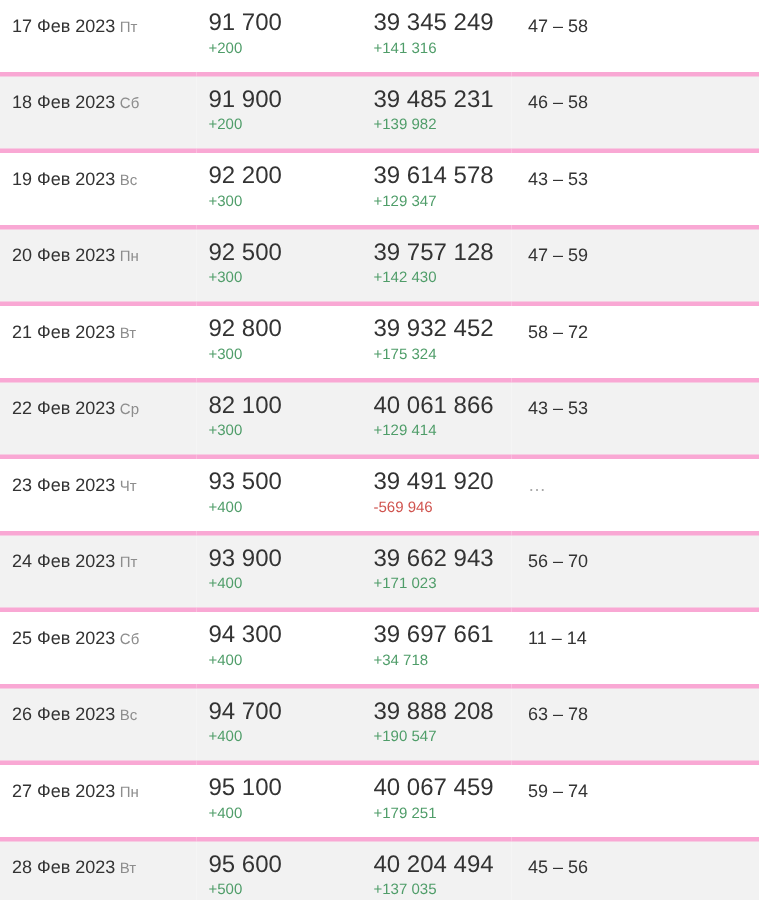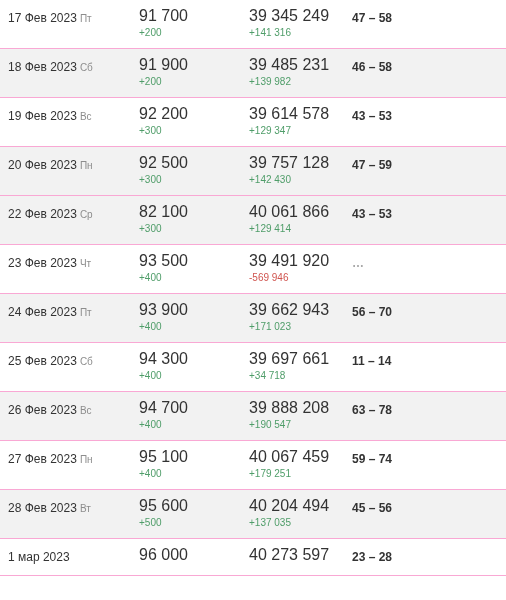"17 Фев 2023 Пт" .stats-table td { border-bottom: 1px solid #f9a8d4 -> 3px solid #f9a8d4 }
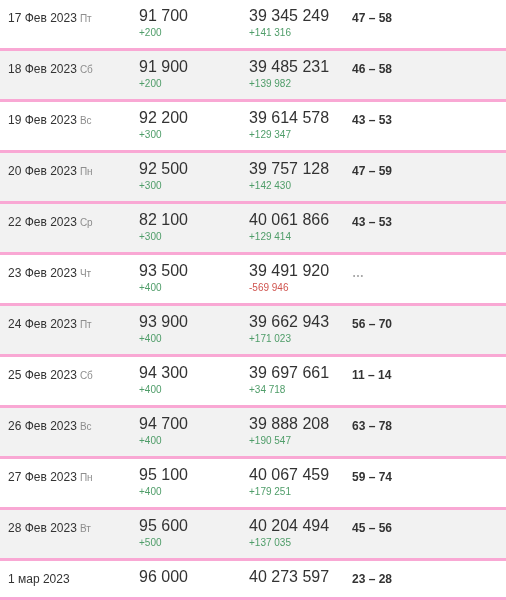"47 – 58" .range-value { font-weight: bold -> none }
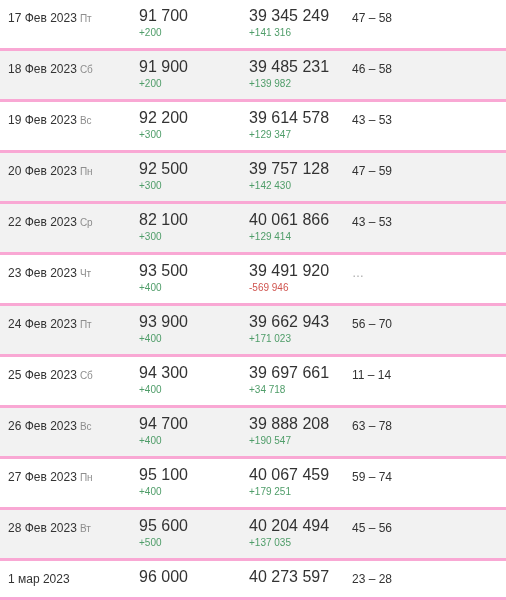"21 Фев 2023 Вт" tr.row { html: none -> <tr> <td><span>21 Фев 2023</span><span>Вт</span></td> <td> <span>92 800</span> <span>+300</span> </td> <td> <span>39 932 452</span> <span>+175 324</span> </td> <td><span>58 – 72</span></td> </tr> }
